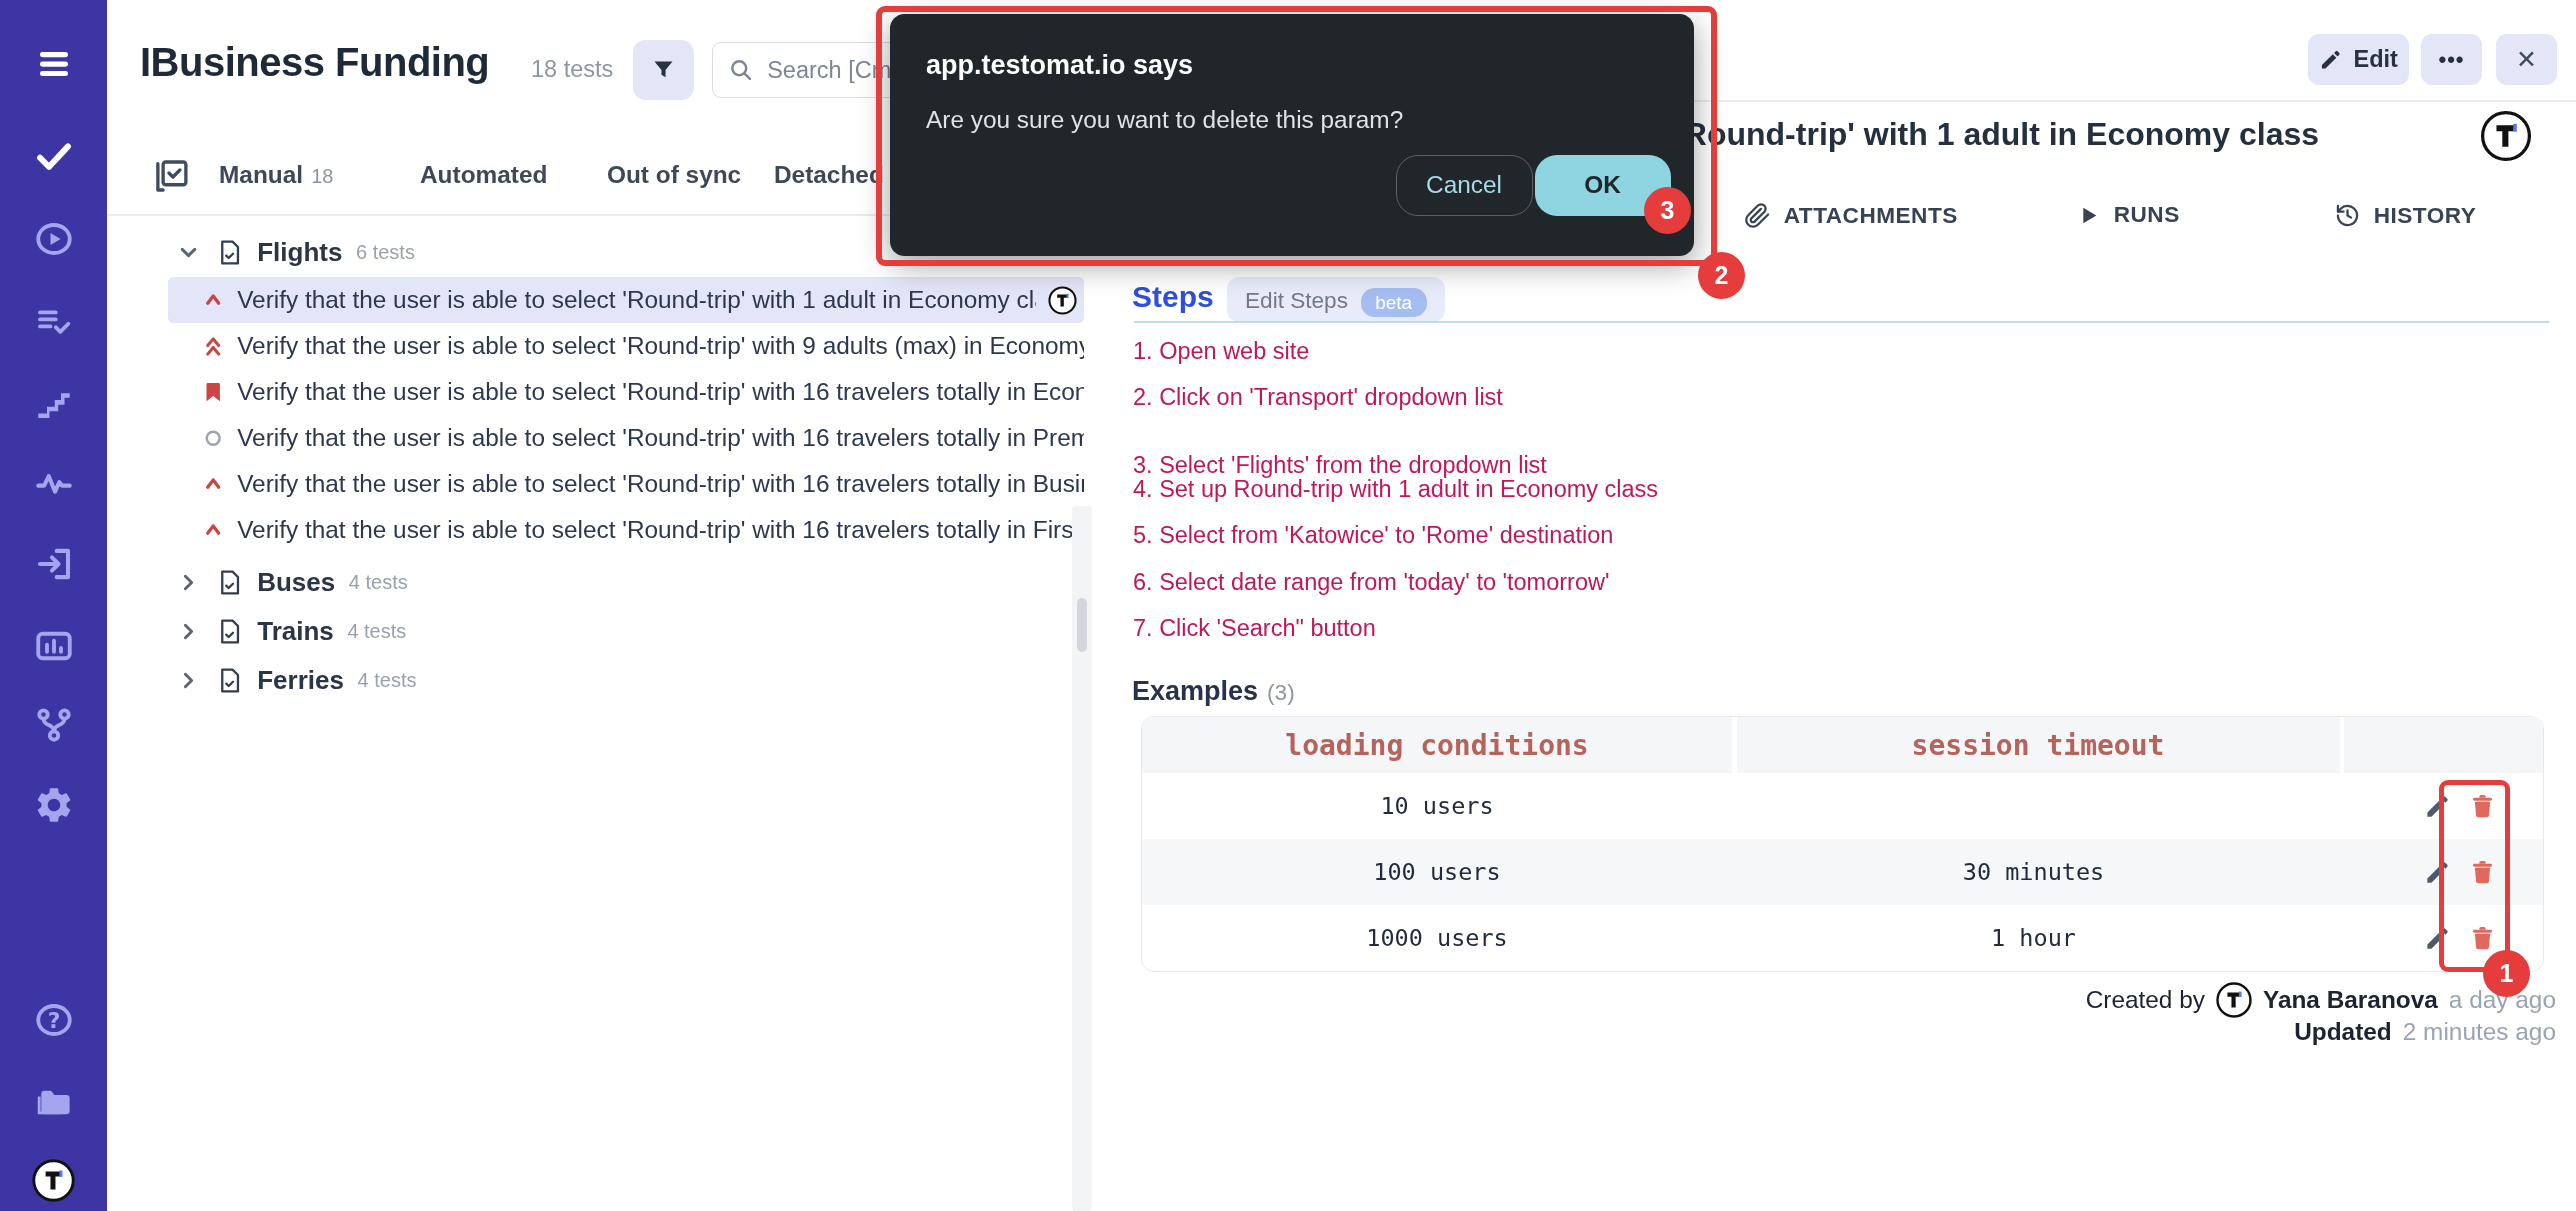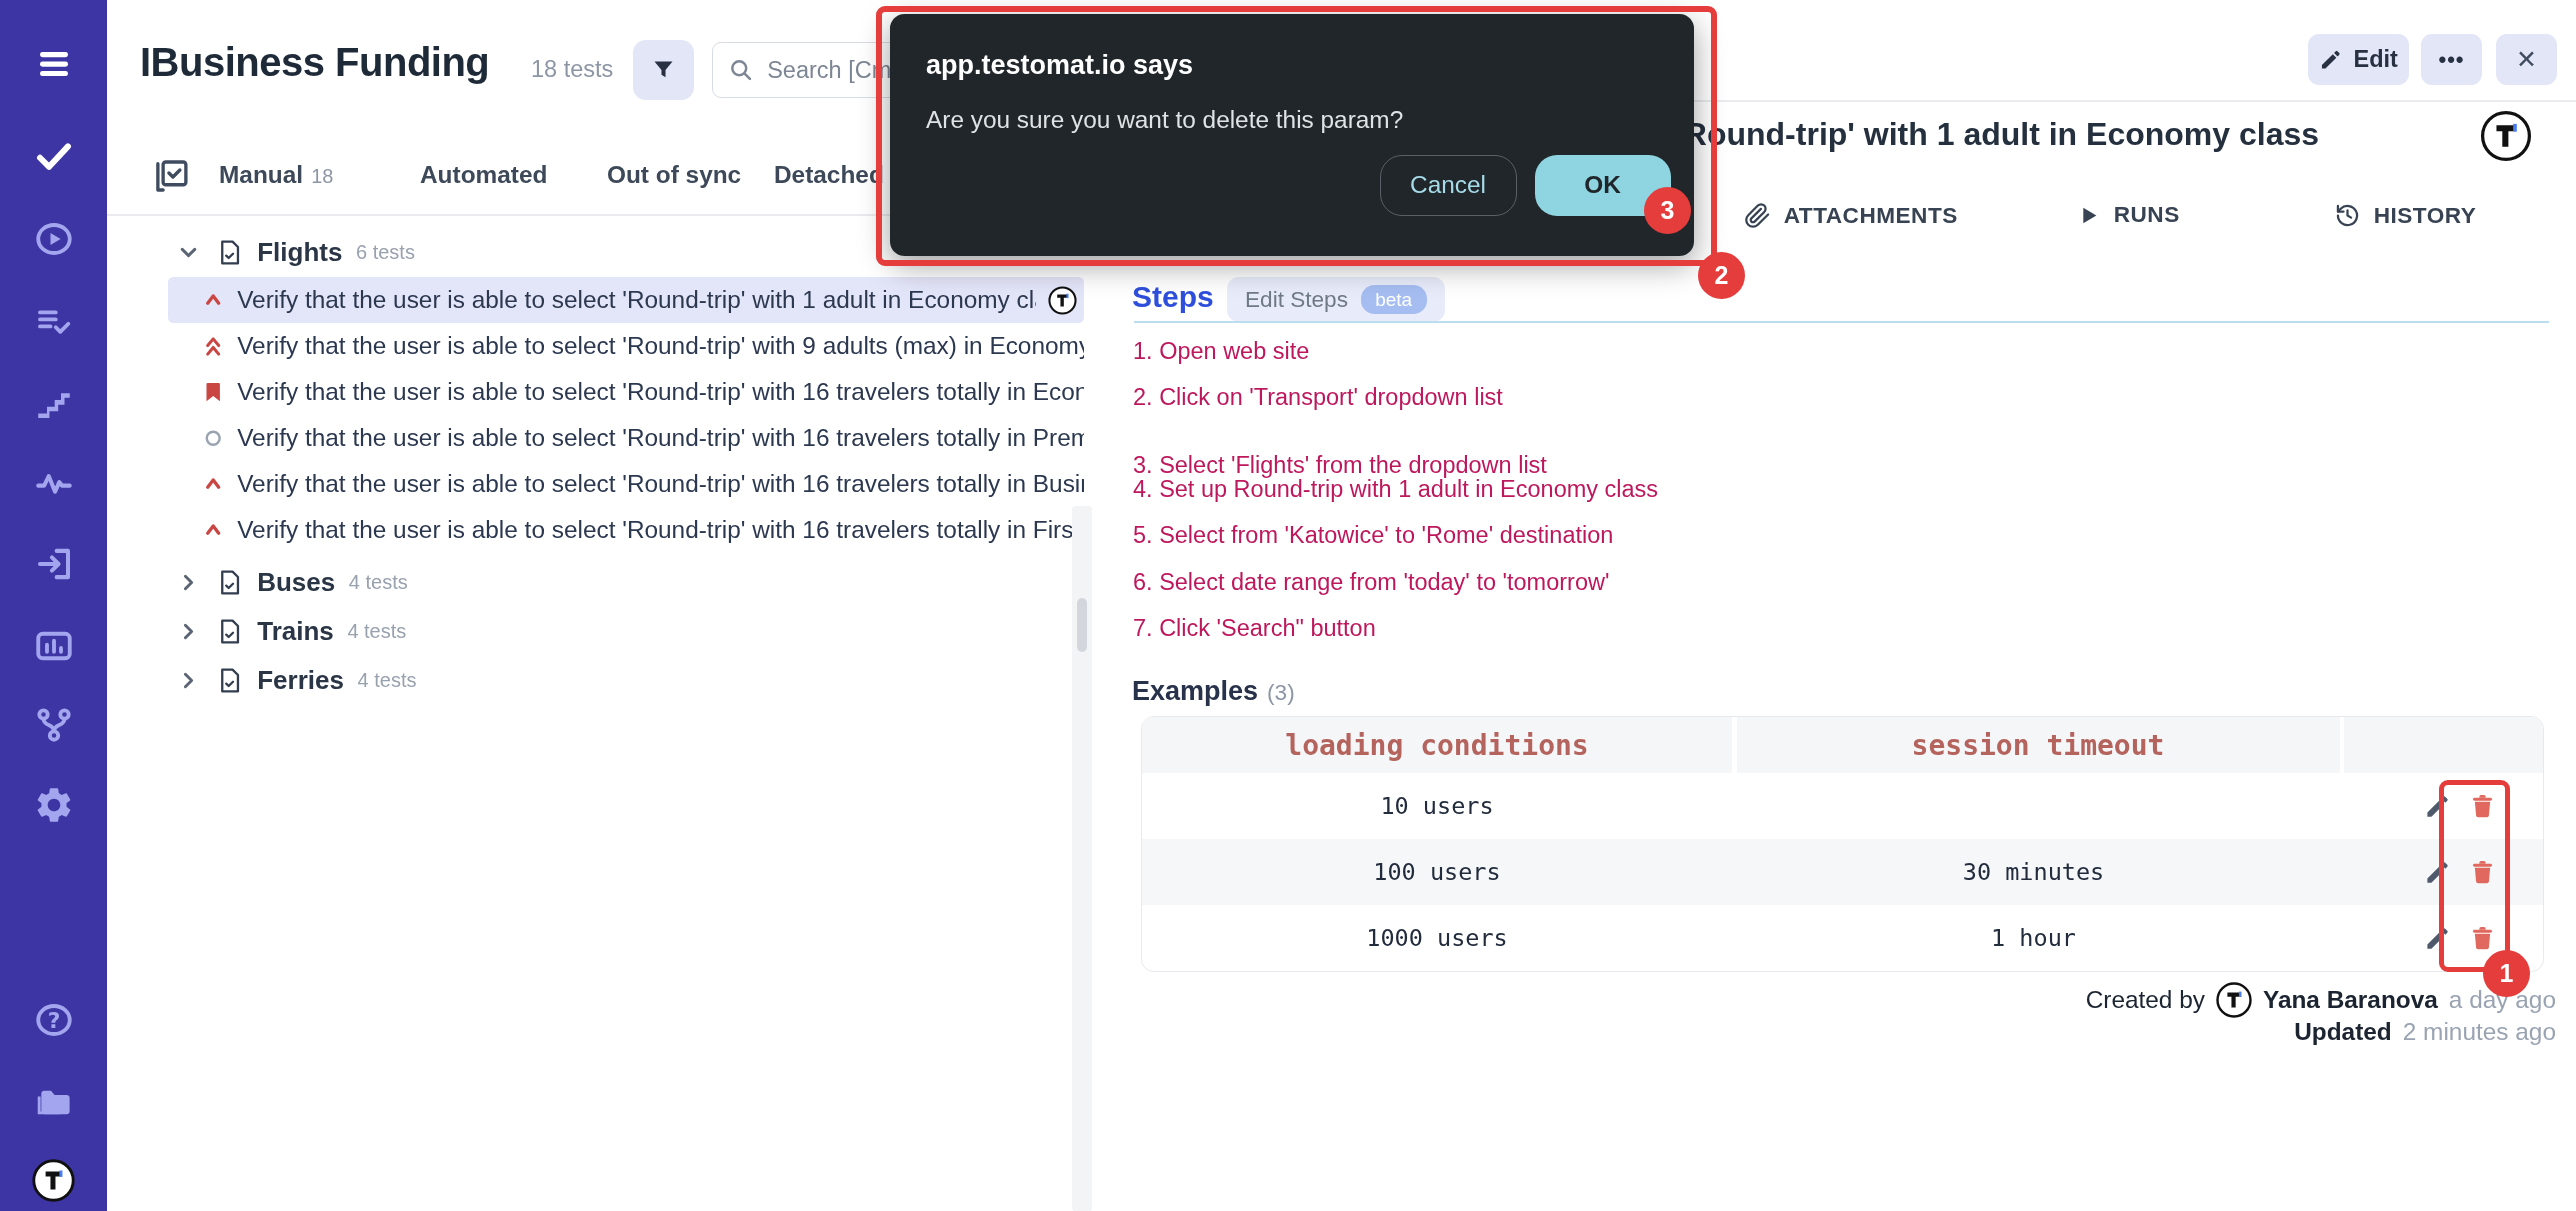"Cancel" .dlg-btns { gap: 18px -> 2px }
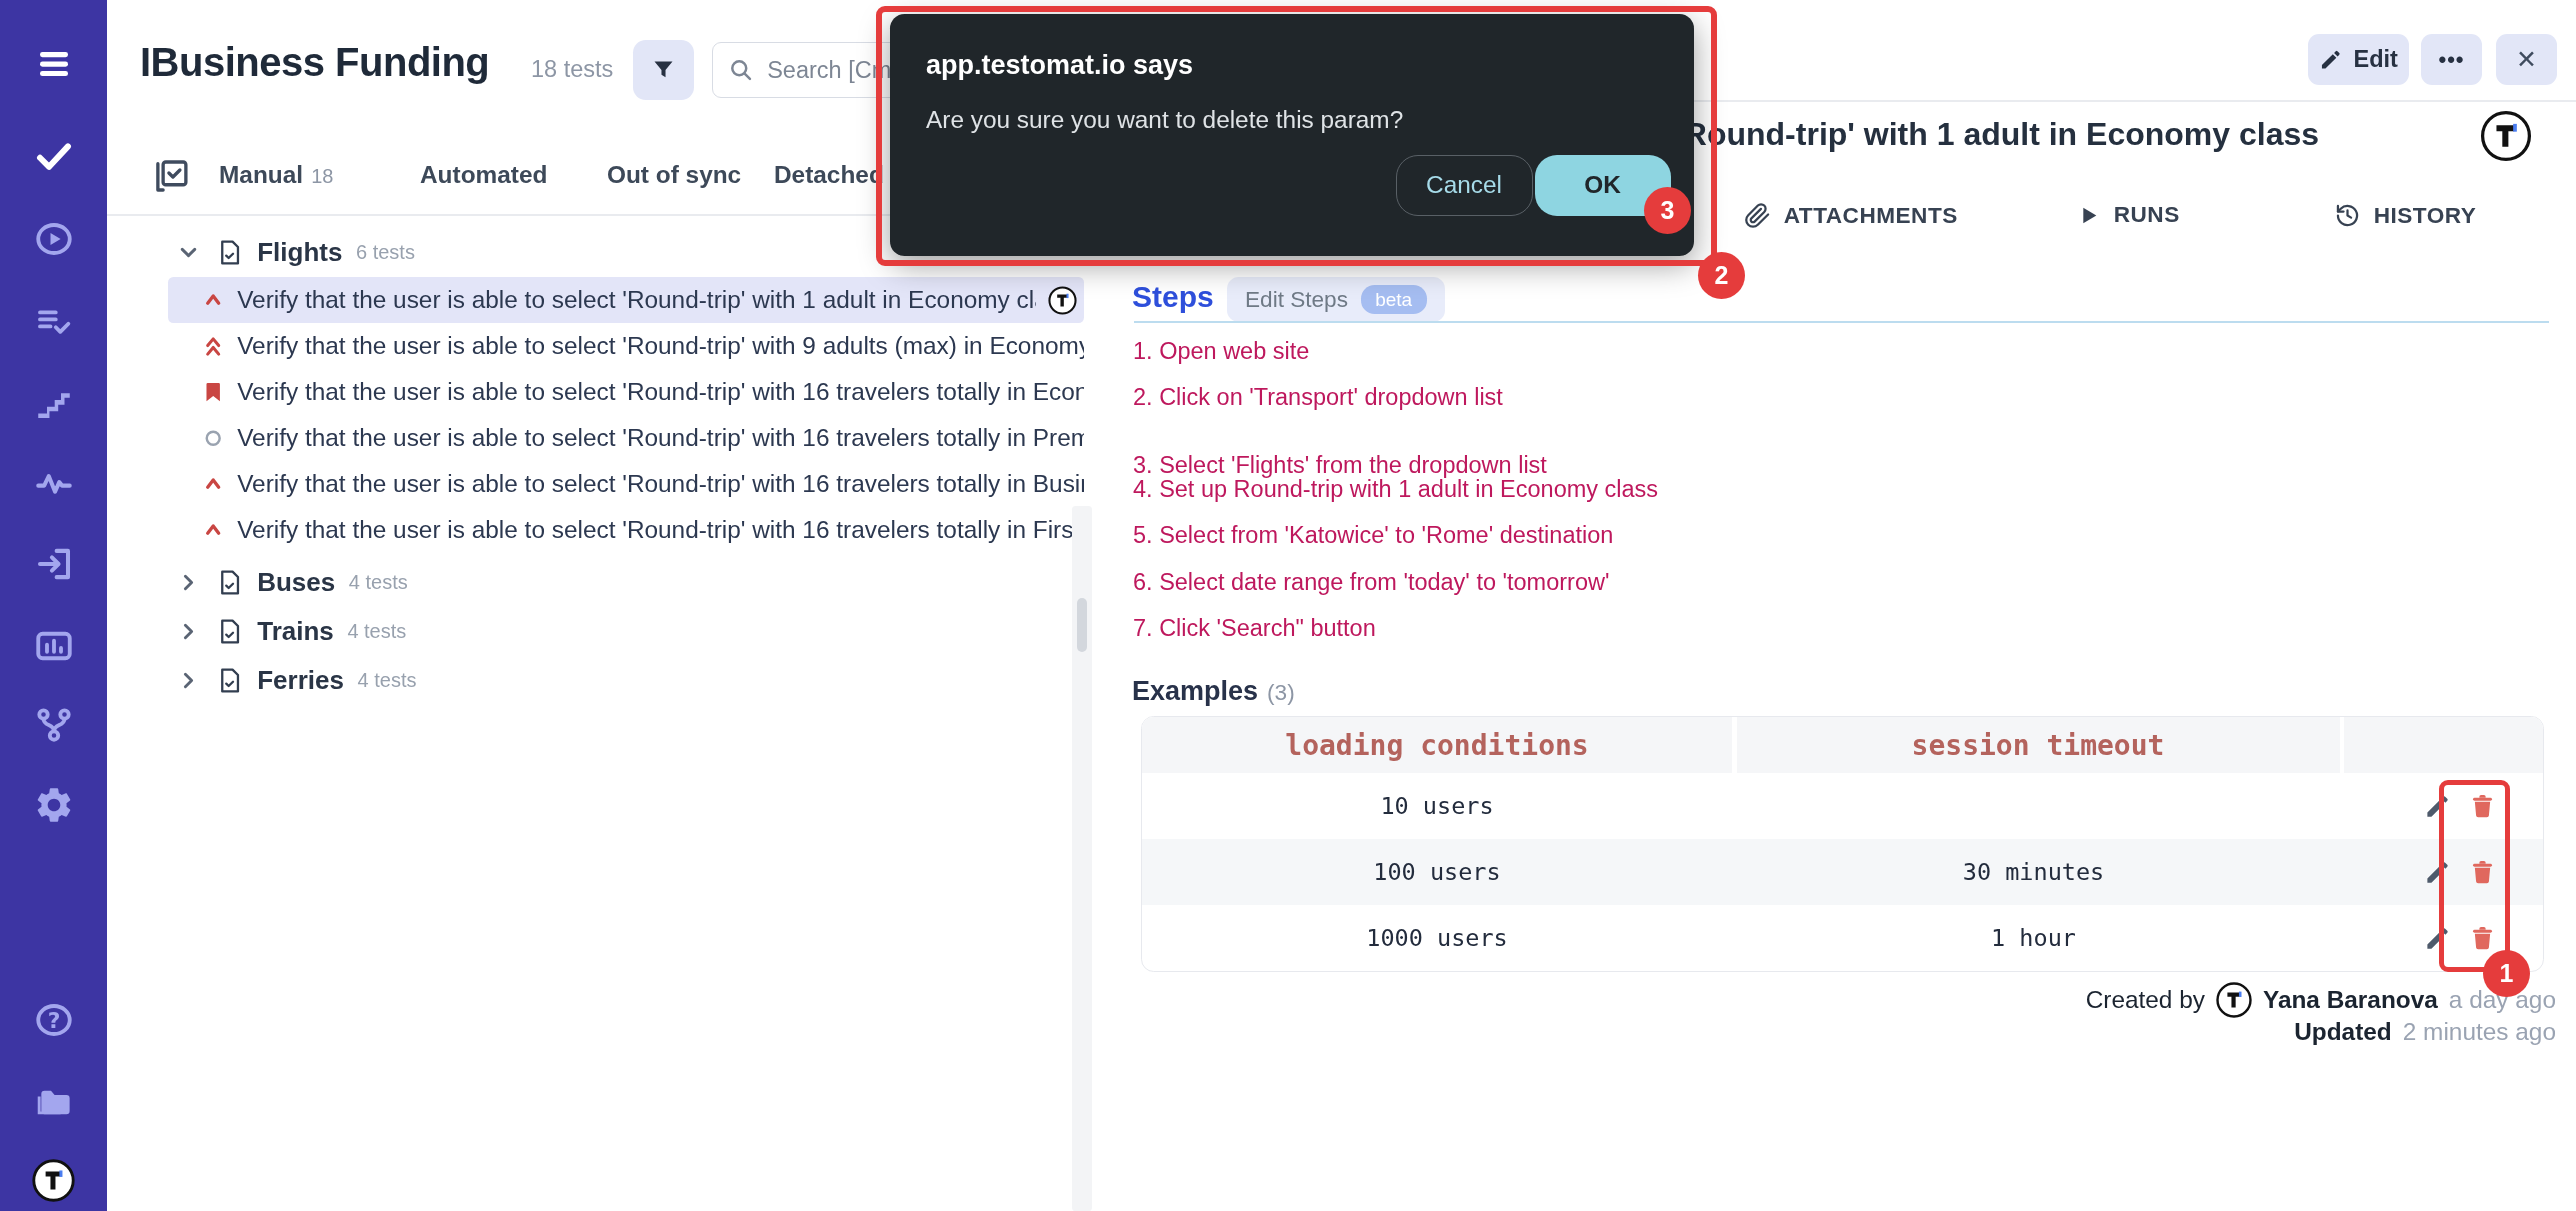"Edit Steps" .edit-steps-pill { align-items: center -> flex-start; padding: 0 18px -> 11px 18px }
